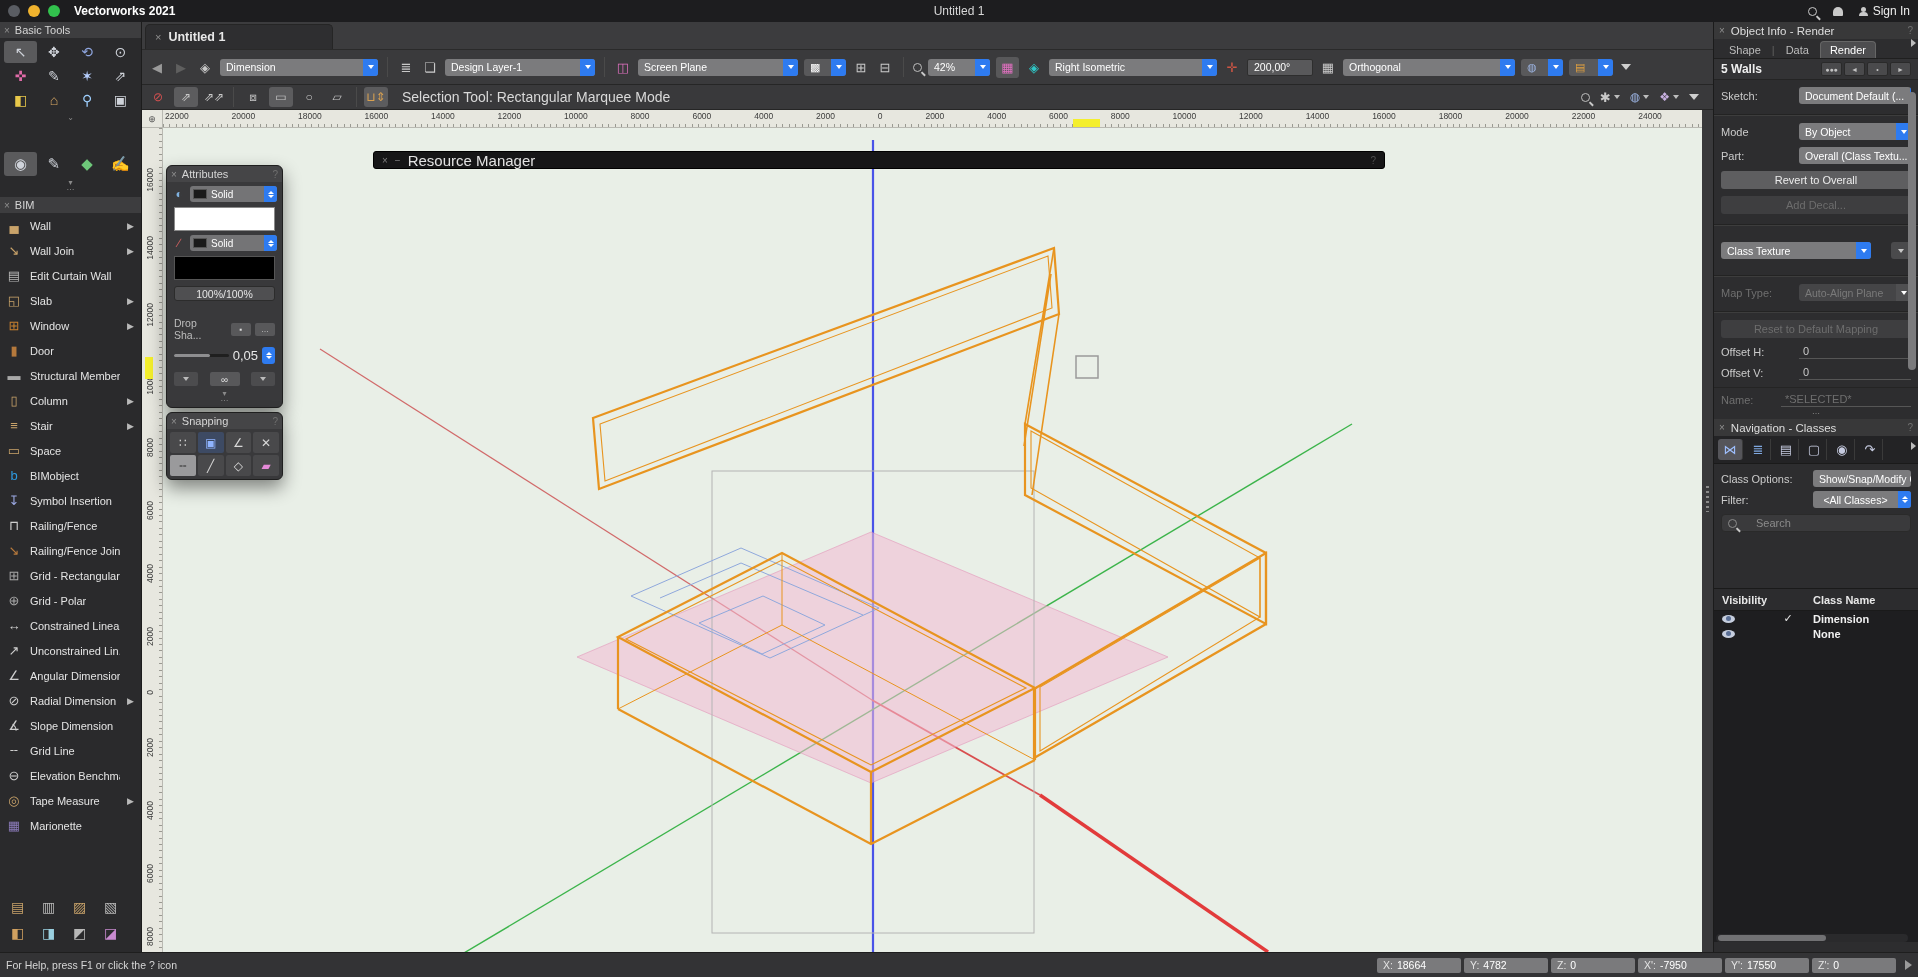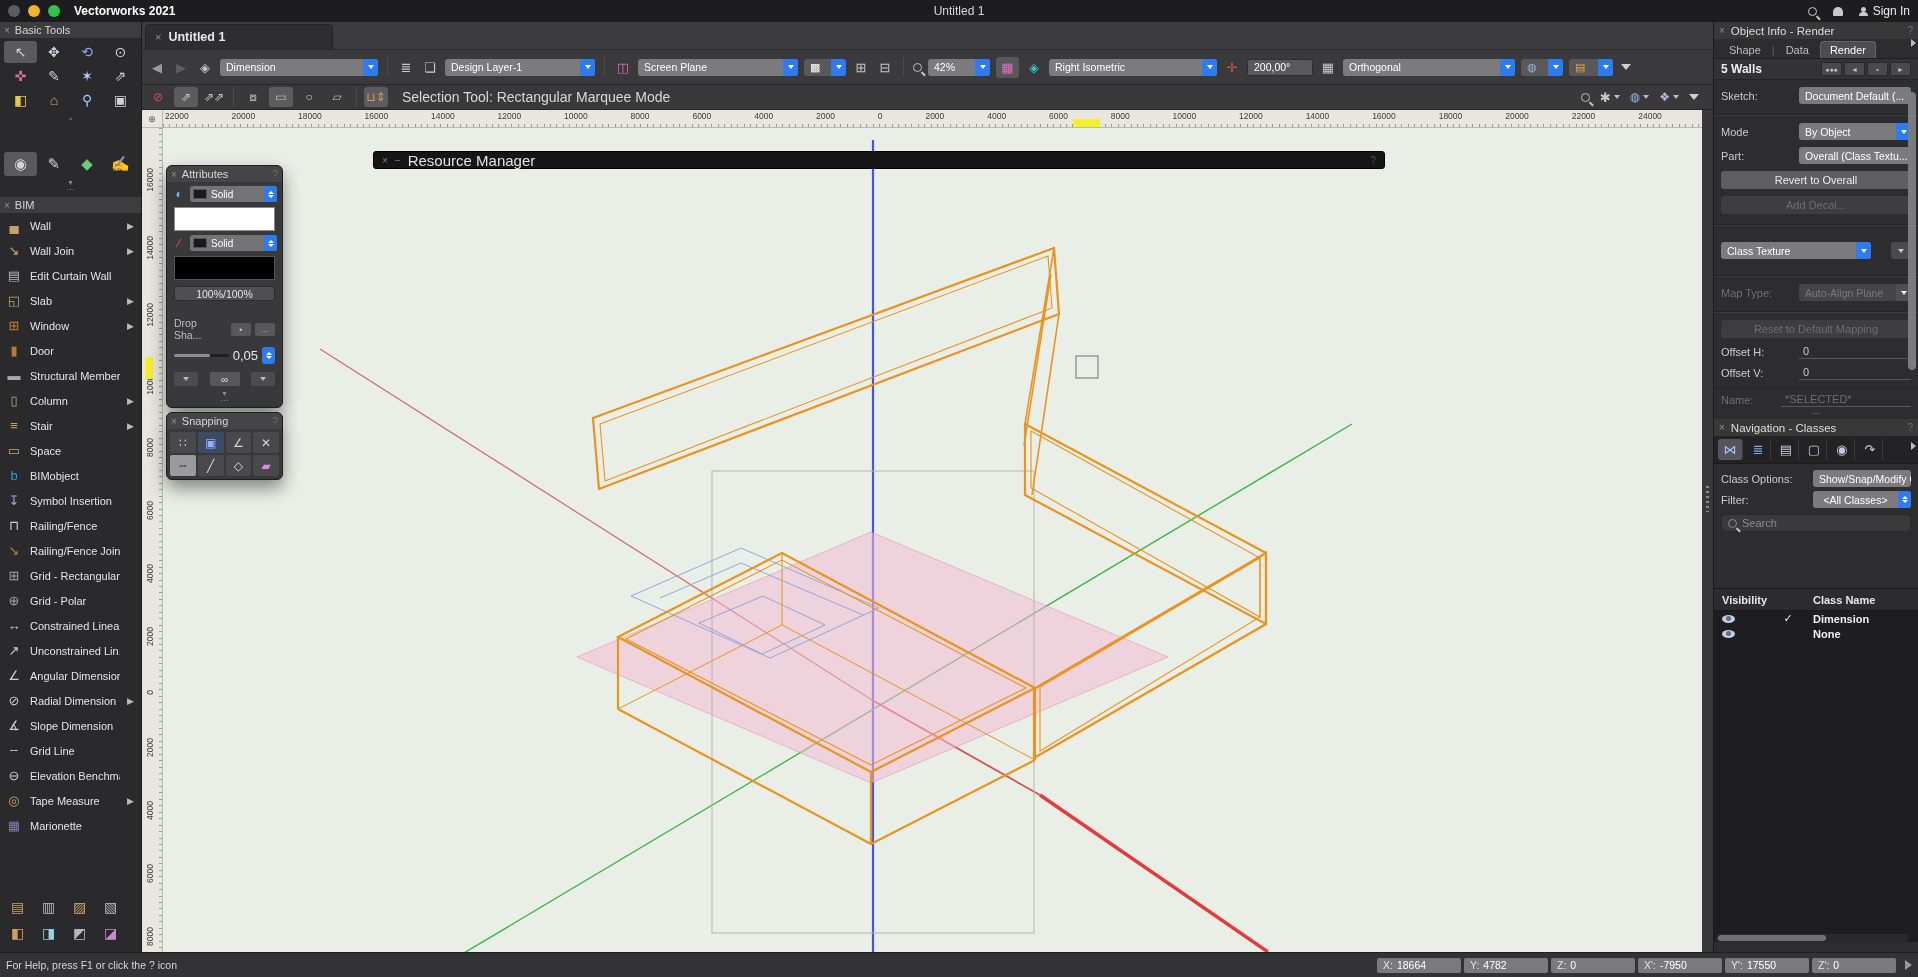"Search" #nav-search { gap: 5px -> 19px }
